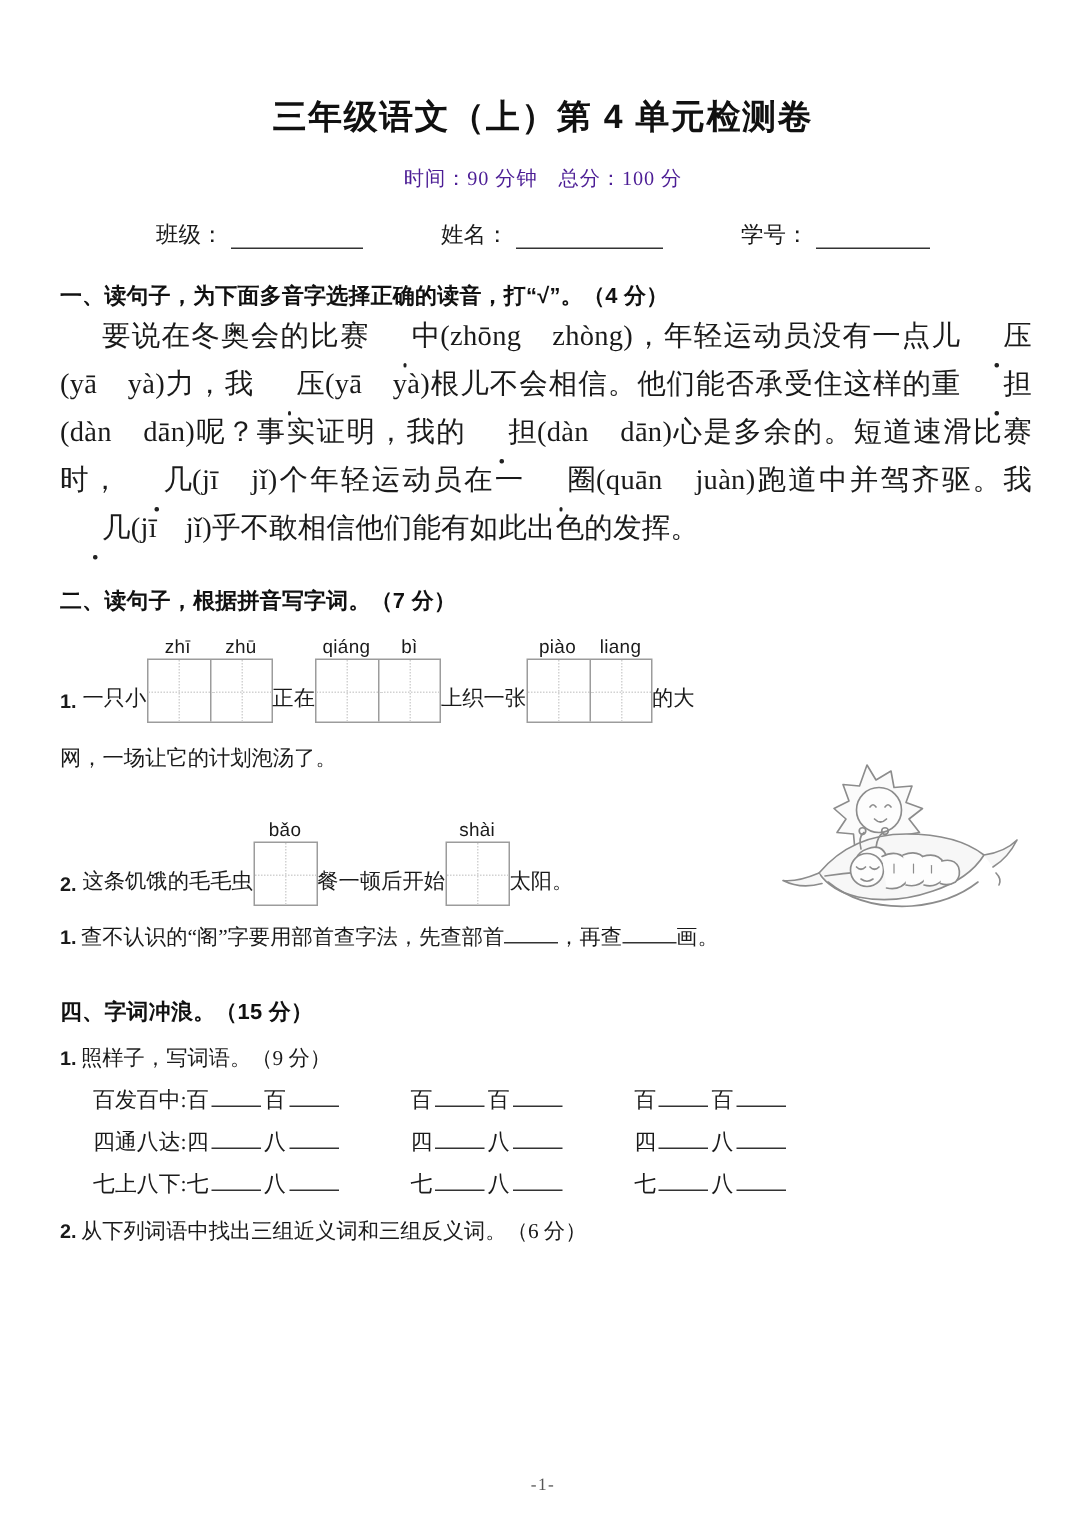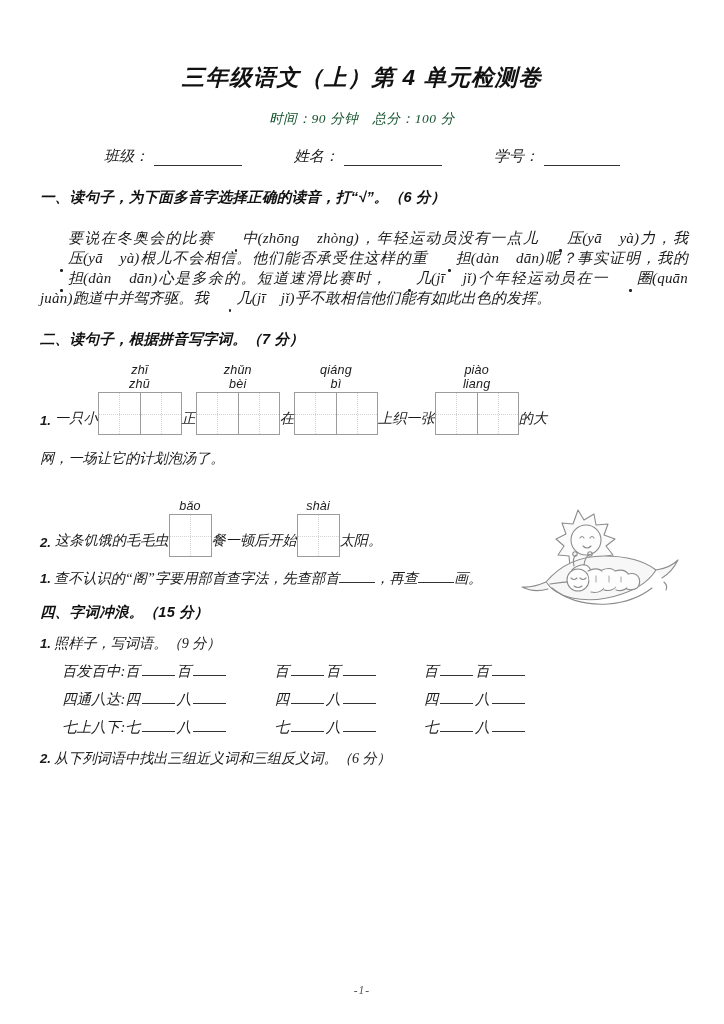"三年级语文（上）第 4 单元检测卷" .page { font-style: italic -> none }
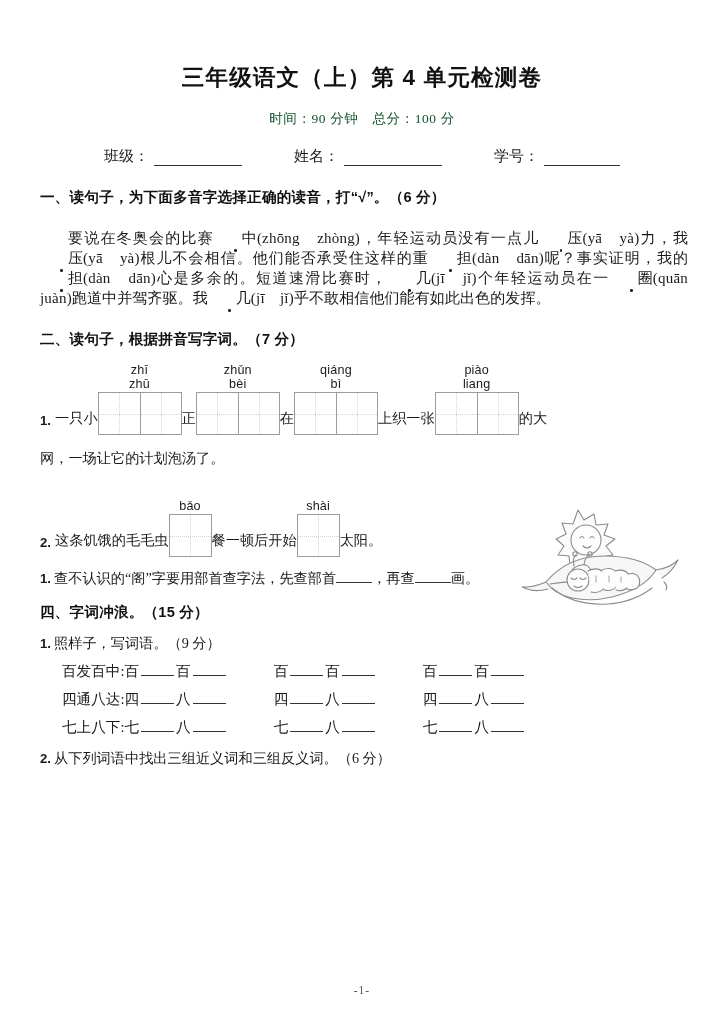"时间：90 分钟 总分：100 分" .doc-subtitle { color: #14532d -> #4c1d95 }
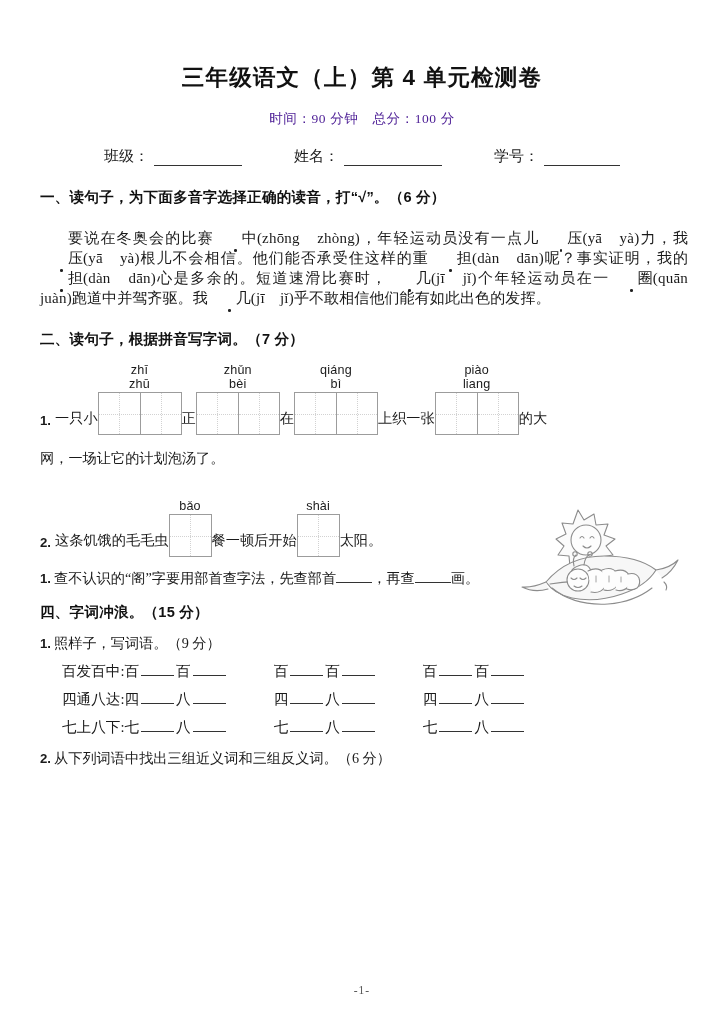"一、读句子，为下面多音字选择正确的读音，打“√”。（6 分）" div.sec-head { text: 6 -> 4 }
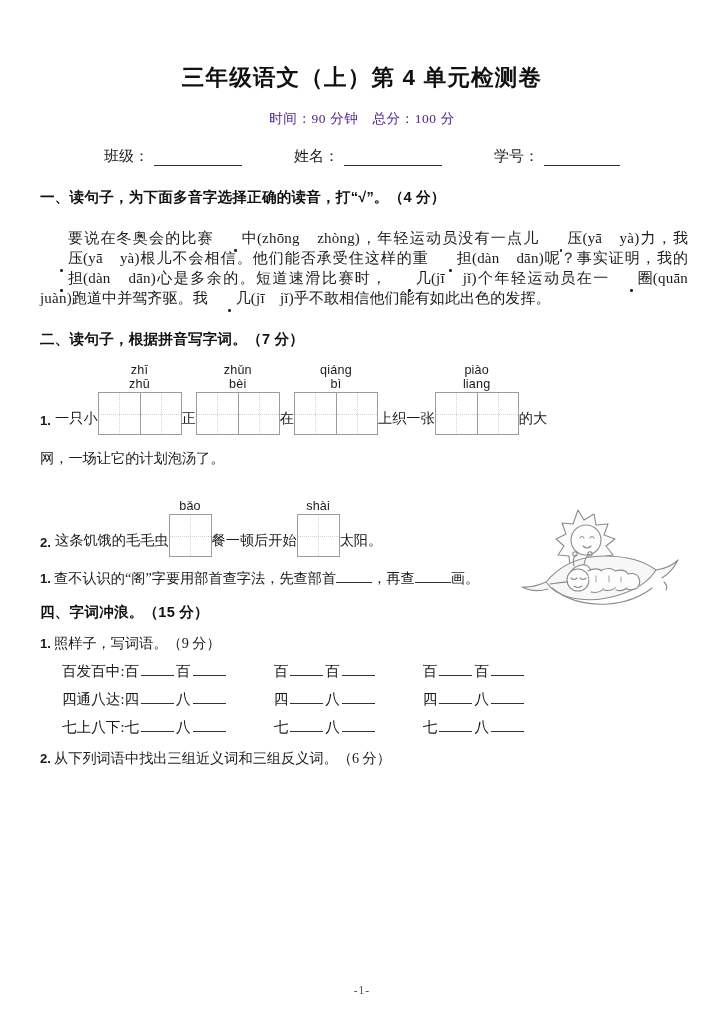"要说在冬奥会的比赛 中(zhōng zhòng)，年轻运动员没有一点儿 压(yā" .para { font-size: 15px -> 19px; line-height: 20px -> 32px; margin-top: 21px -> 2px }
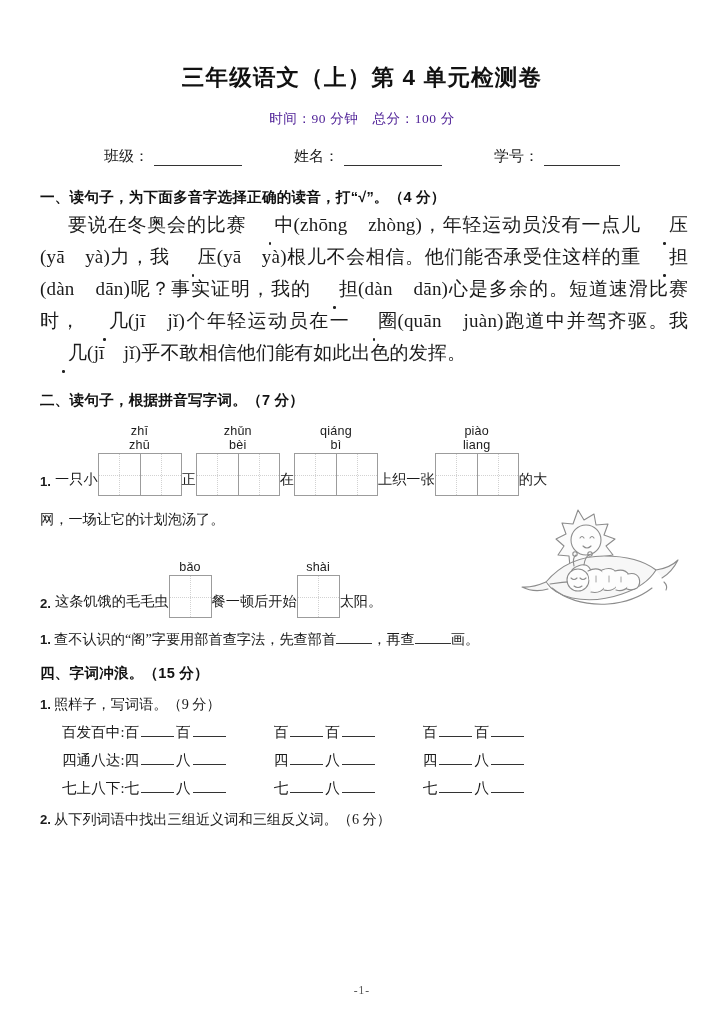"zhī" .gridwrap .pys { flex-direction: column -> none }
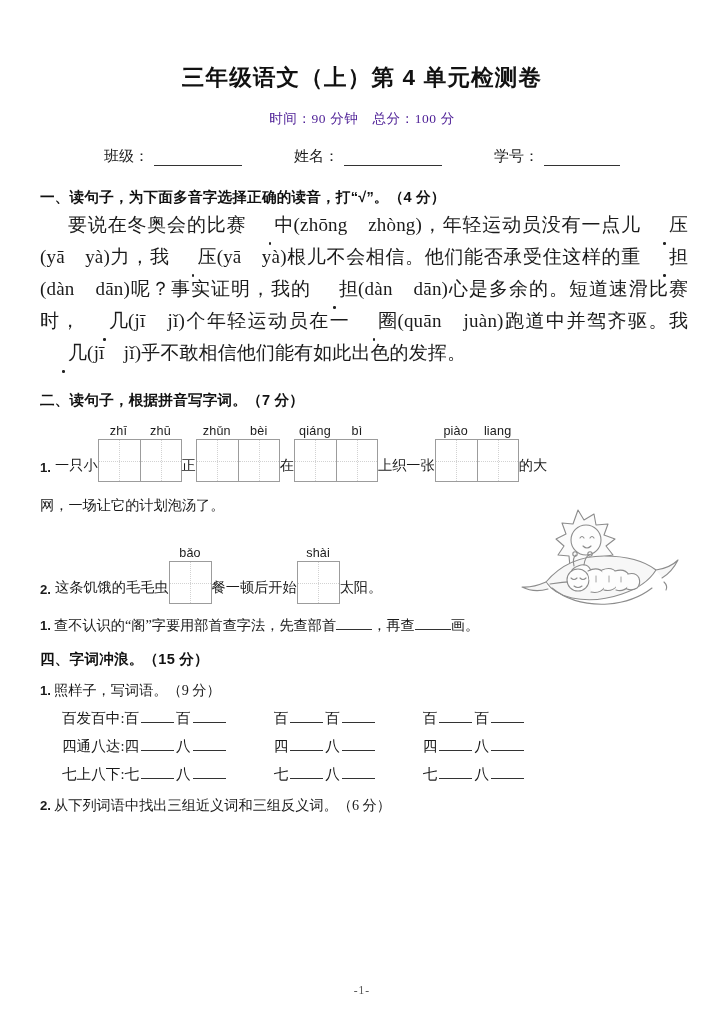"zhǔn" div.gridwrap { html: <div> <div> <span>zhǔn</span> <span>bèi</span> </div> <div> <div></div> <div></div> </div> </div> -> none }
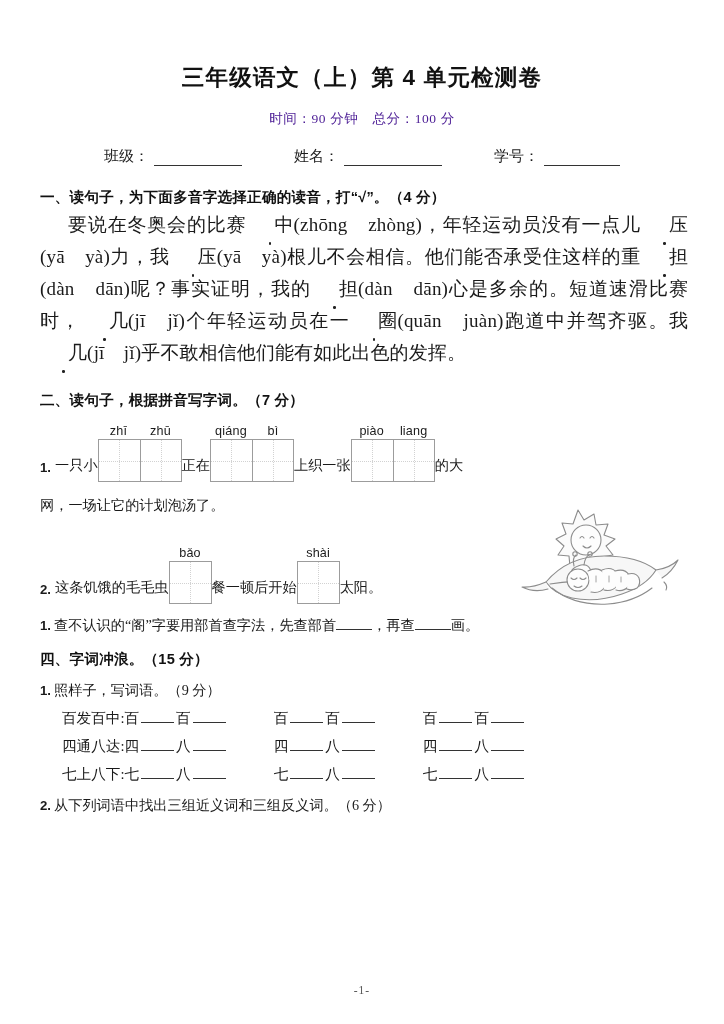"四、字词冲浪。（15 分）" div.sec-head { margin-top: 12px -> 28px }
